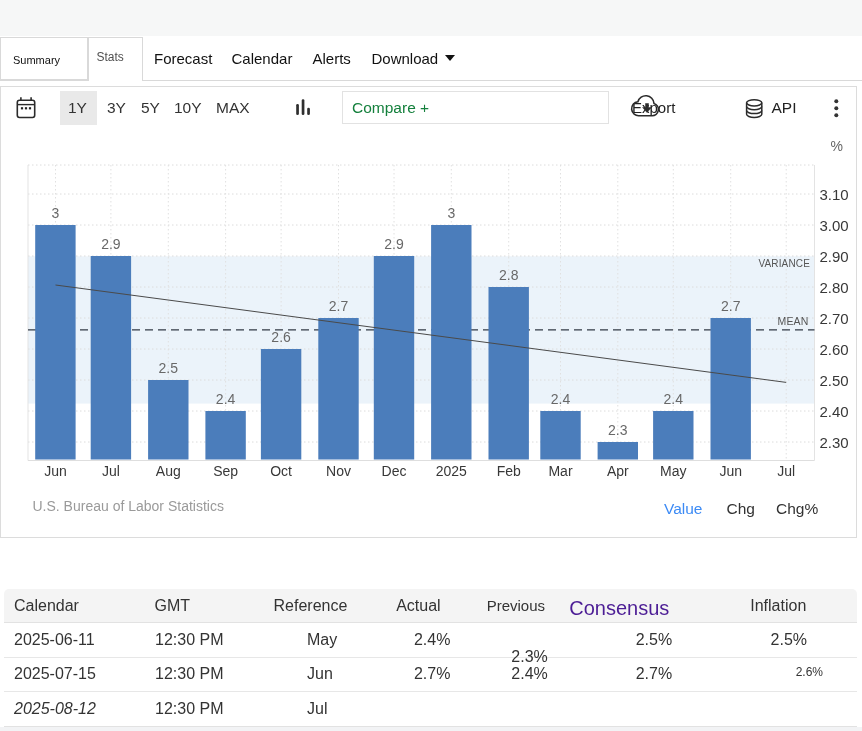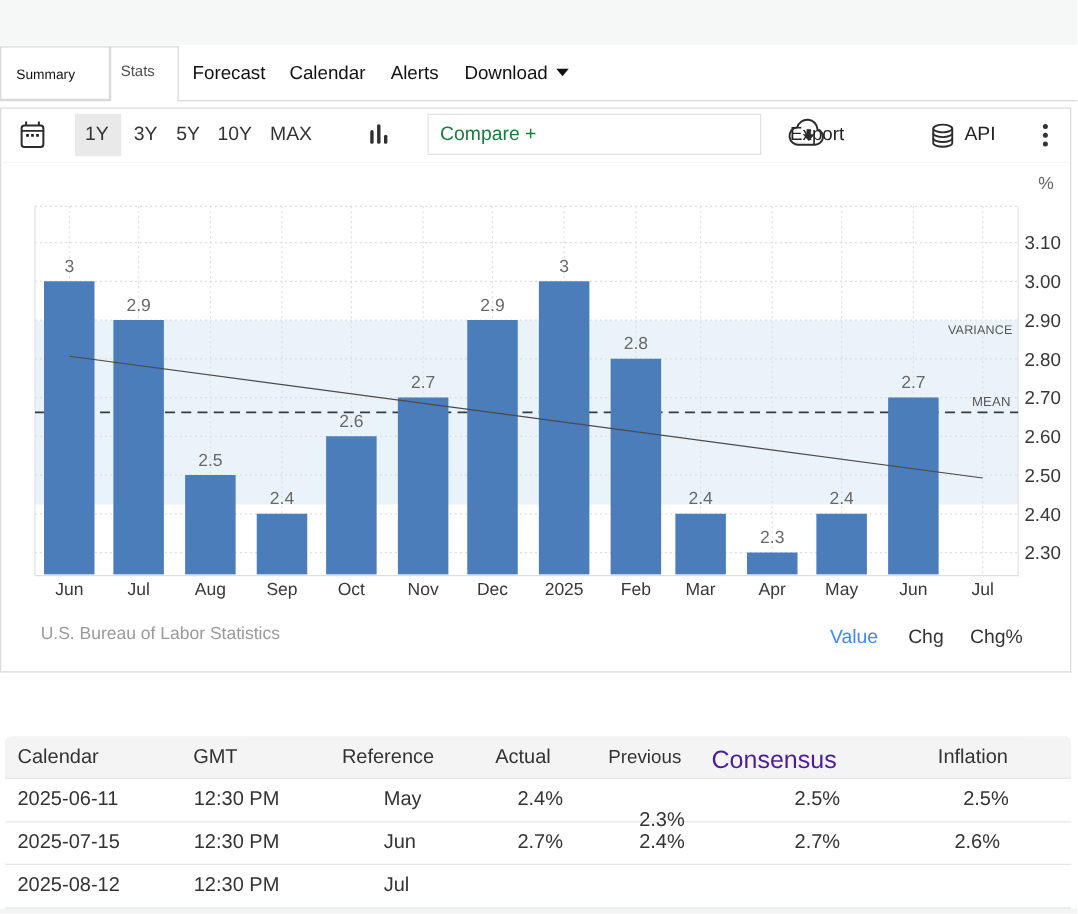"2.6%" div.abs { font-size: 16px -> 12px; right: 62px -> 39px }
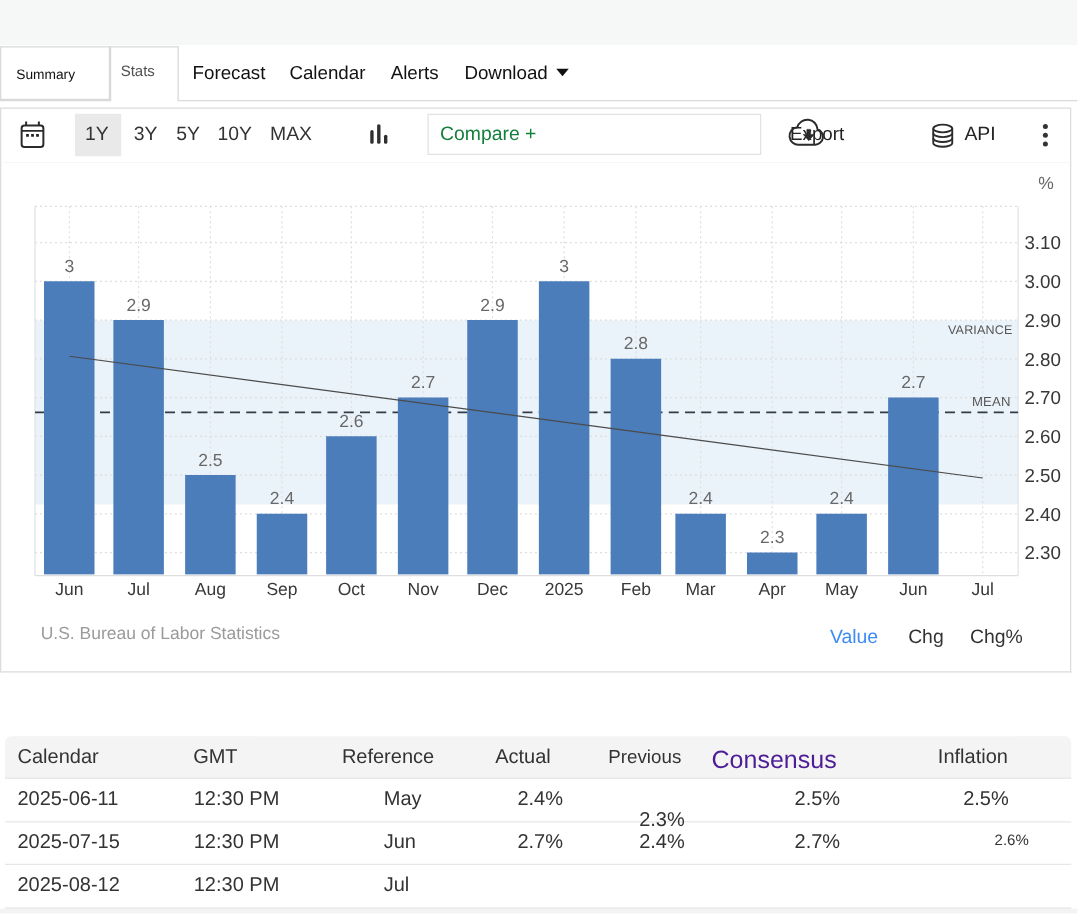"2025-08-12" div.abs { font-style: none -> italic }
